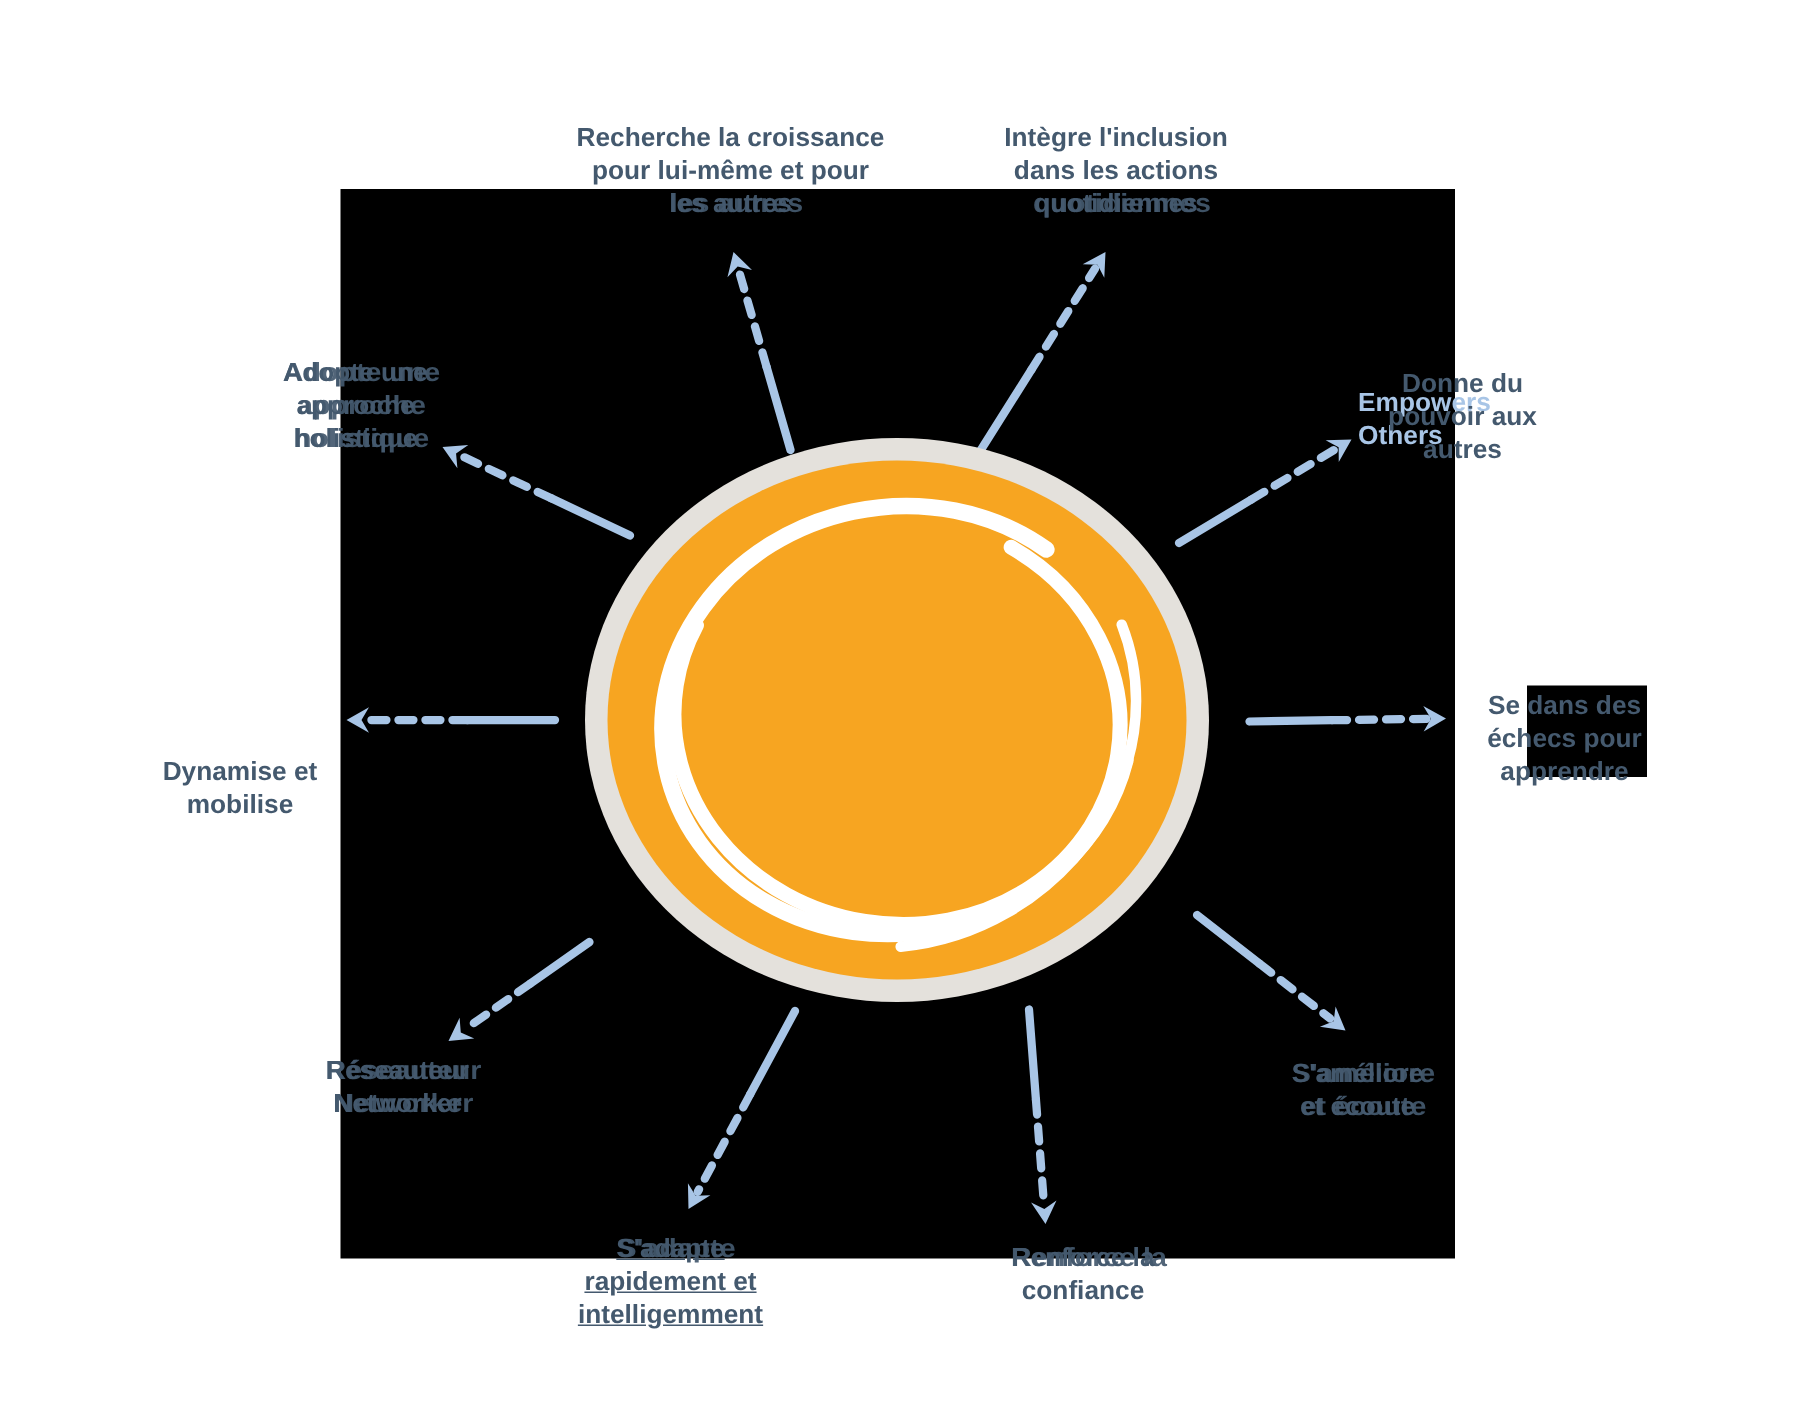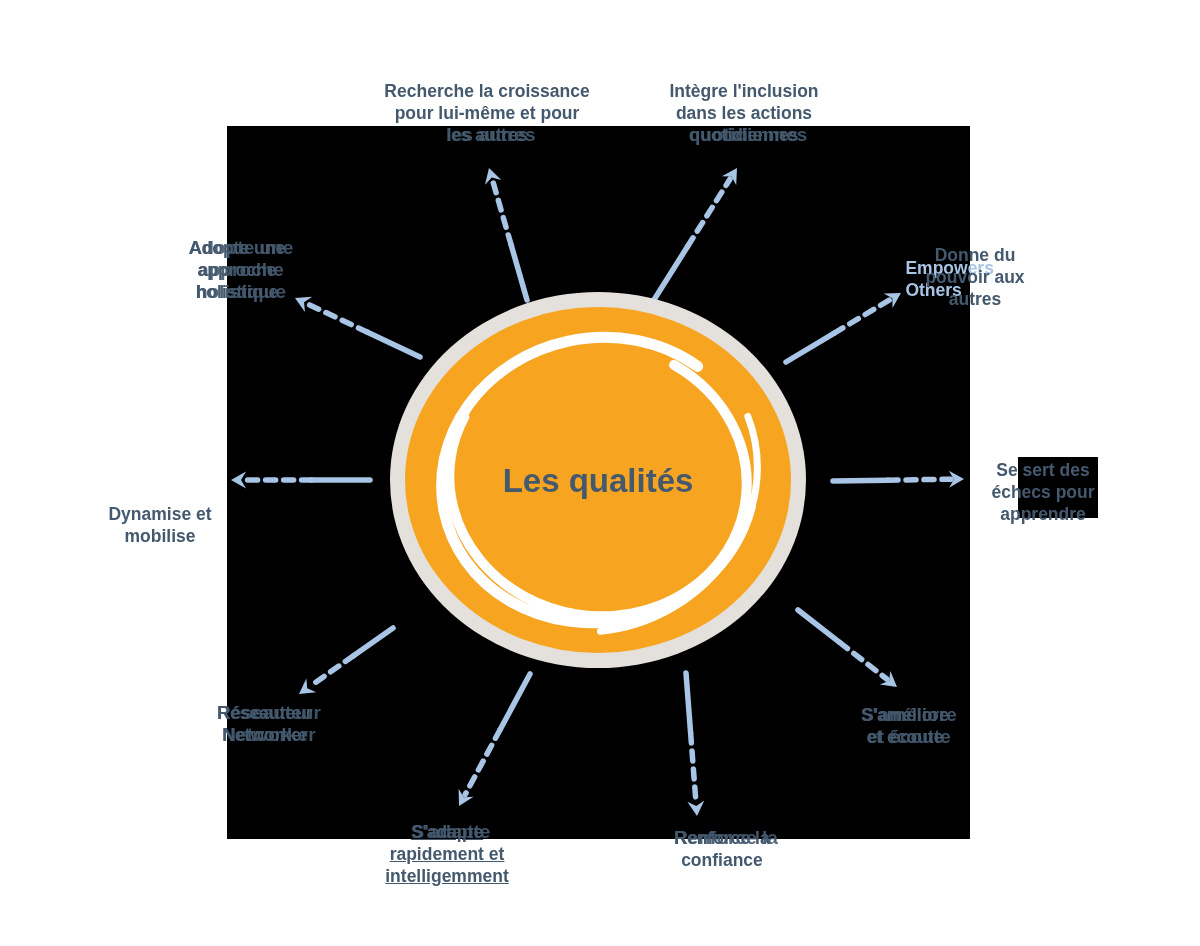"Les qualités" div { html: <div>Les qualités</div> -> none }
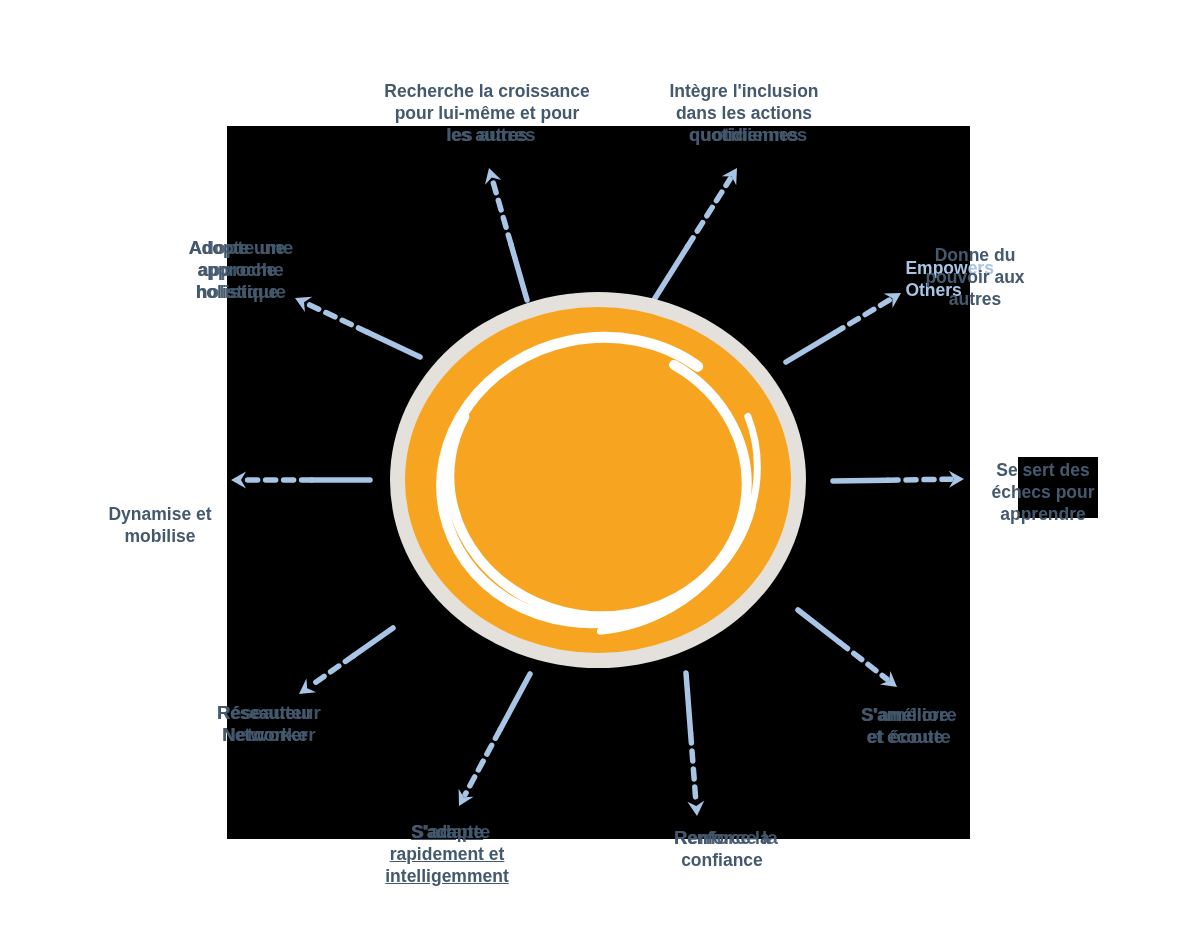"Se sert des" span { text: sert -> dans }
